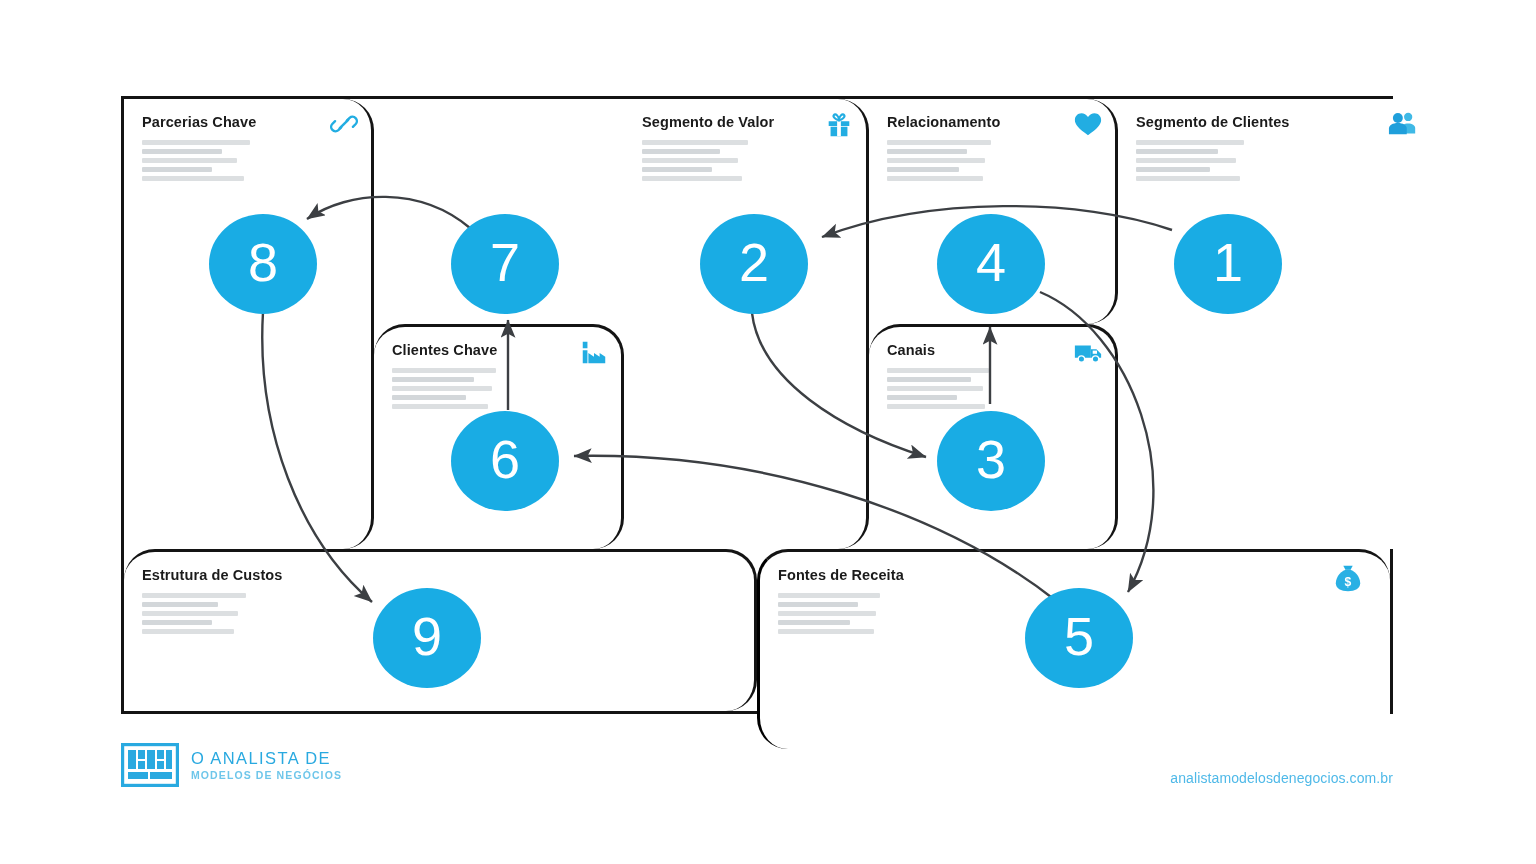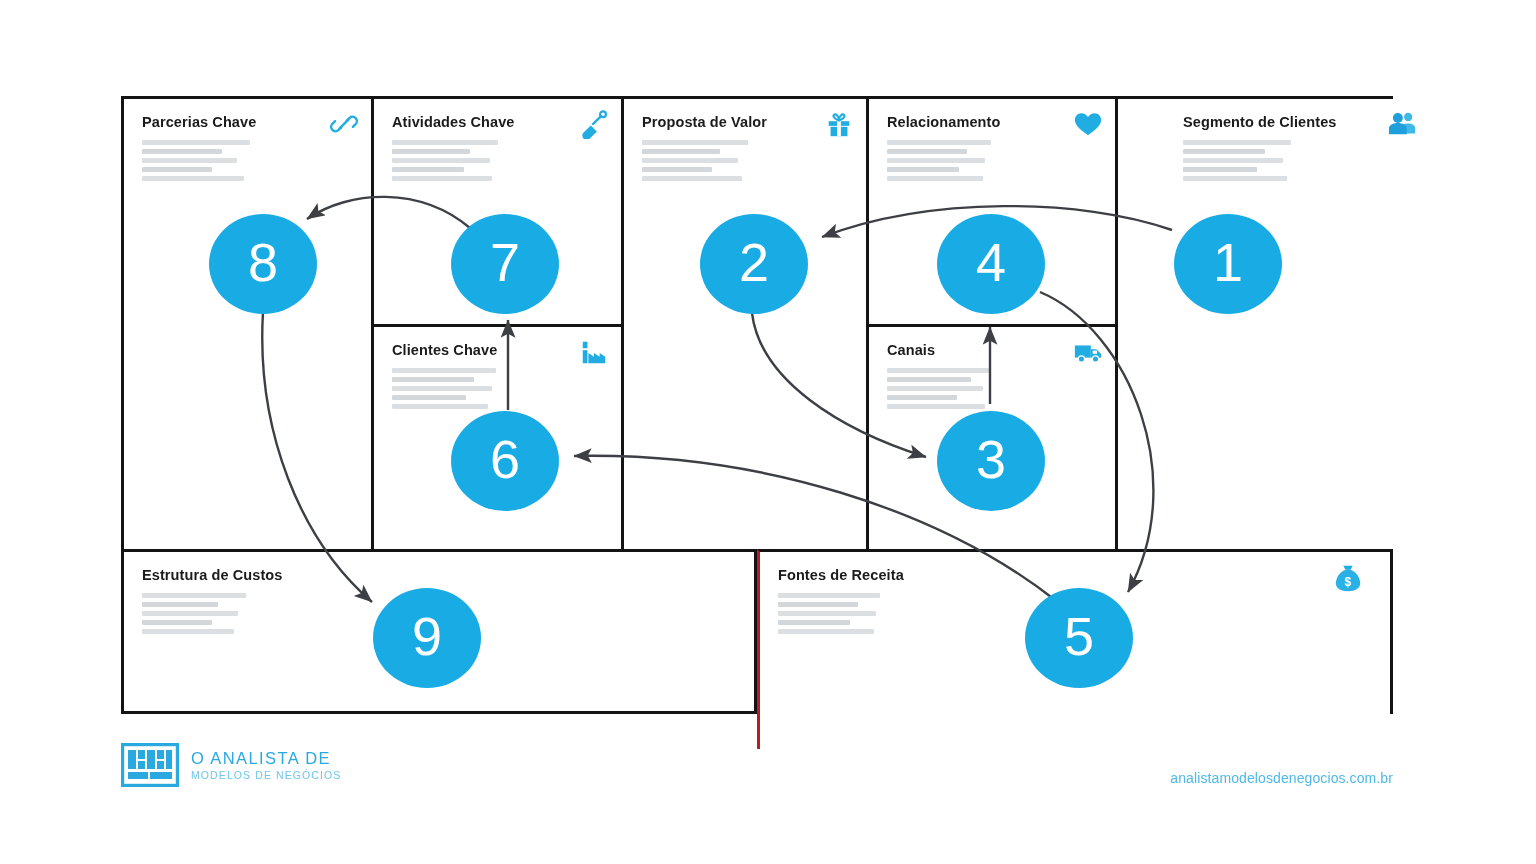"Parcerias Chave" .cell { border-radius: none -> 31px }
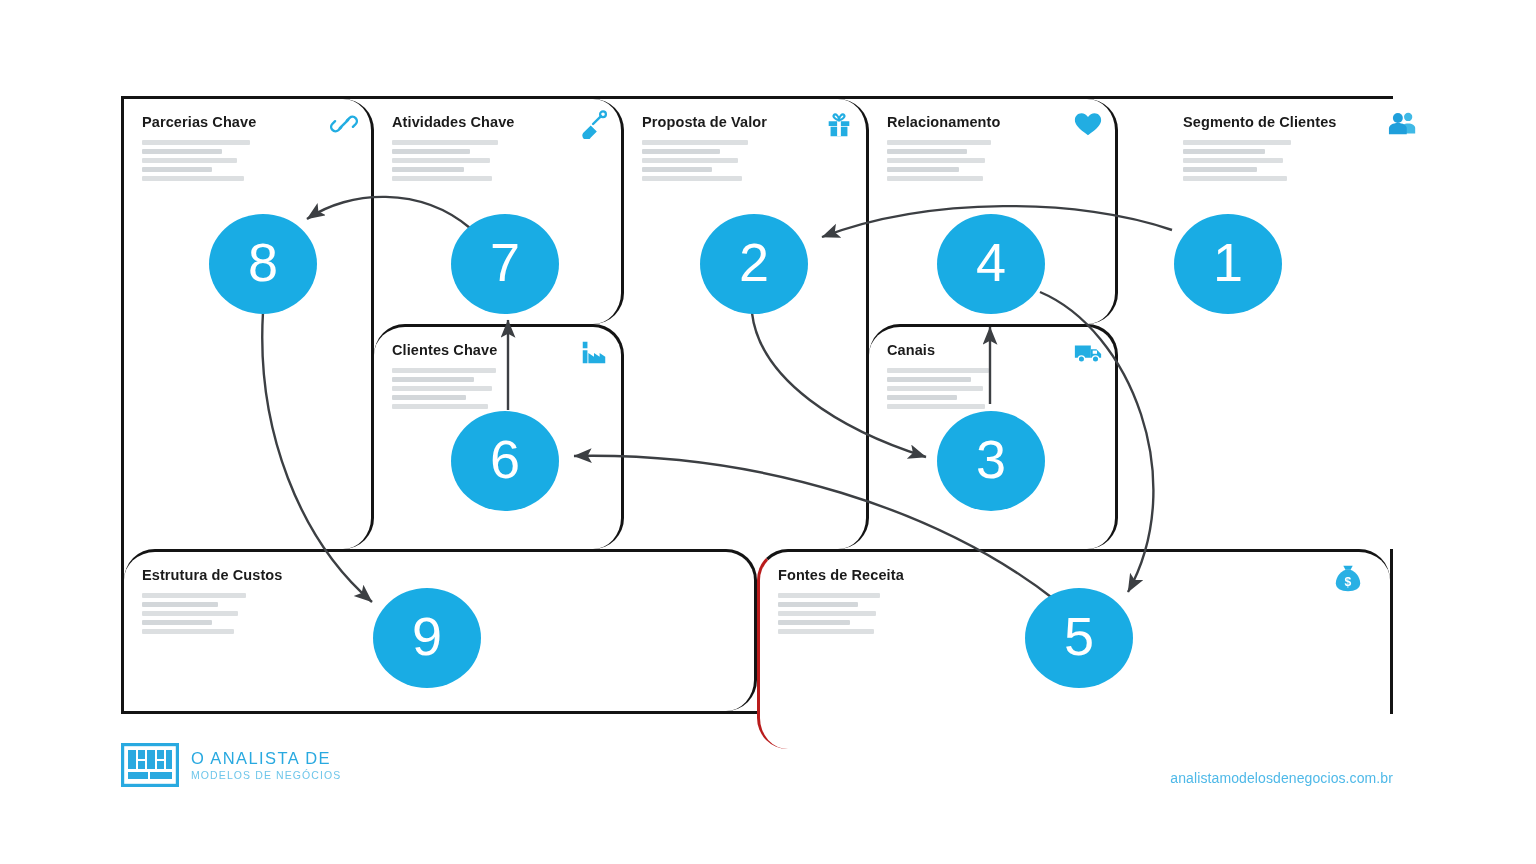"Atividades Chave" div.cell { html: <div> <div> <div>Atividades Chave</div> <span> <svg> <path></path> <path></path> <circle></circle> </svg> </span> </div> <div> <i></i> <i></i> <i></i> <i></i> <i></i> </div> </div> -> none }
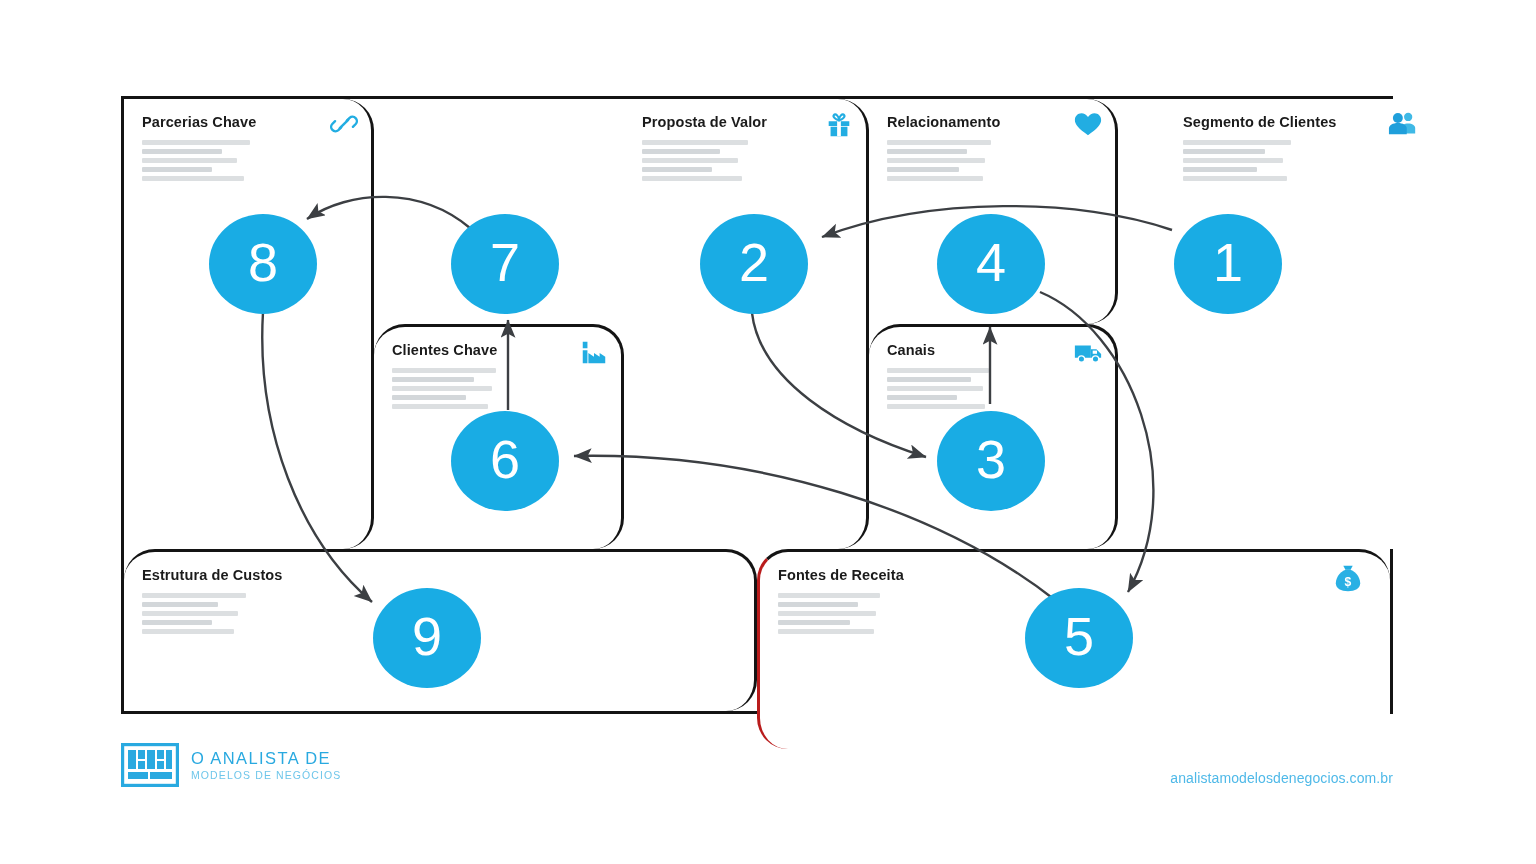"Proposta de Valor" div.cell-title { text: Proposta -> Segmento }
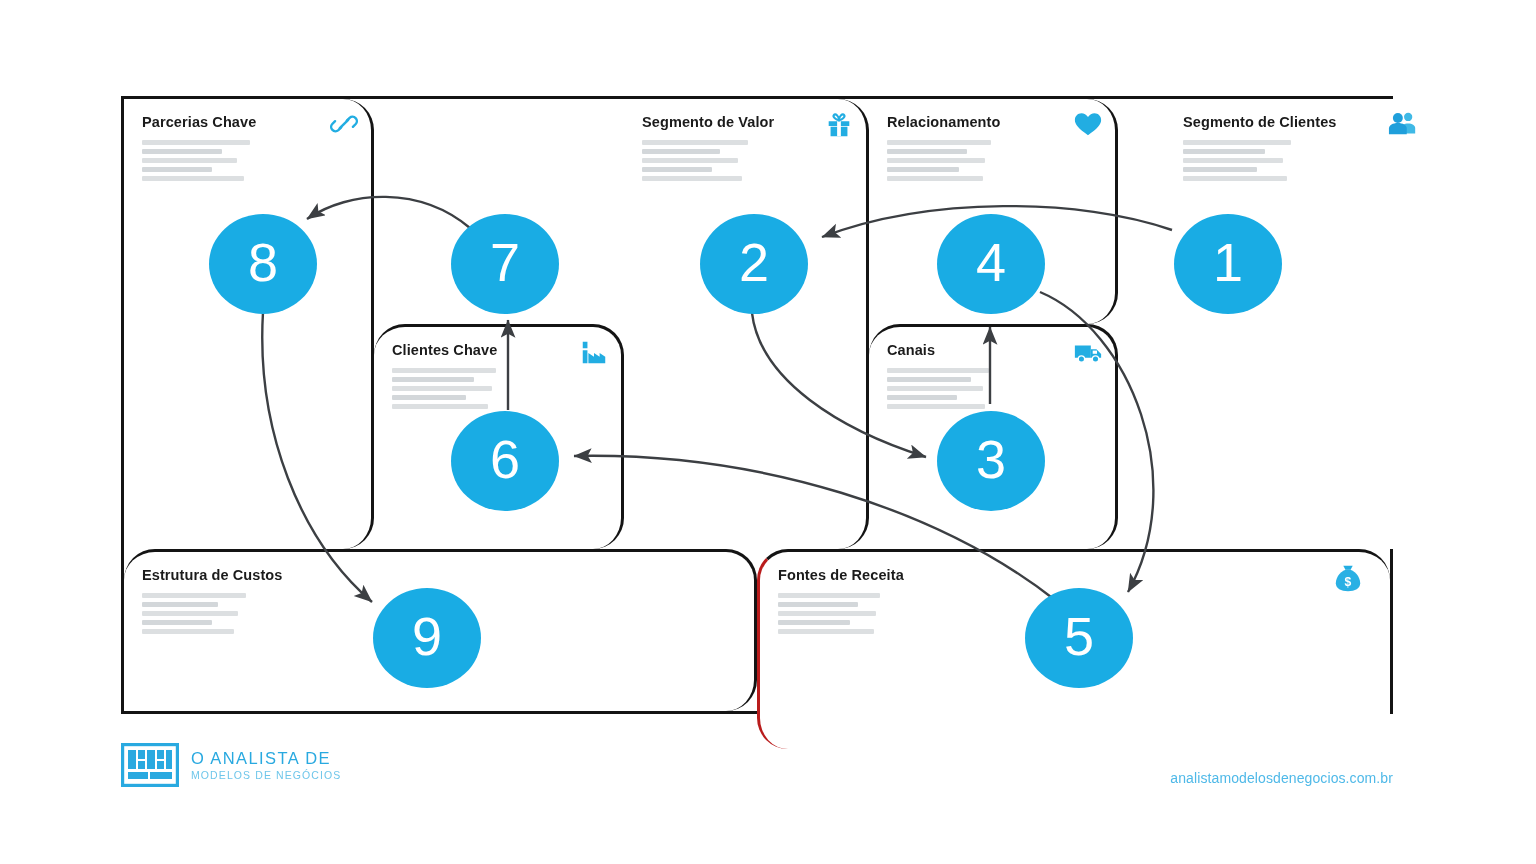"Segmento de Clientes" div.cell { padding-left: 47px -> none }
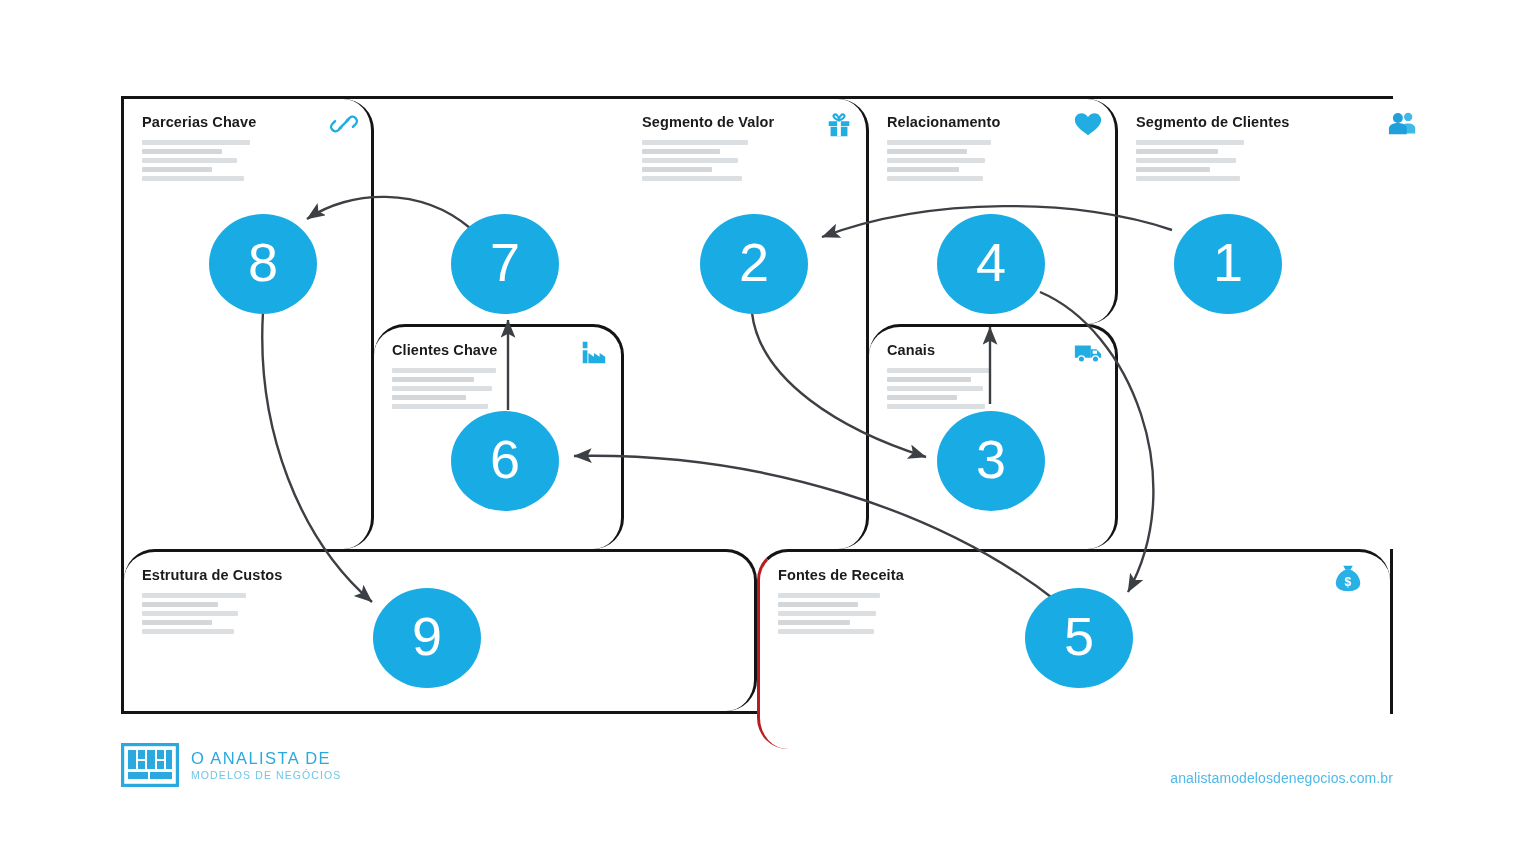"Fontes de Receita" div.cell { border-left: 3px solid #b91c1c -> 3px solid #000000 }
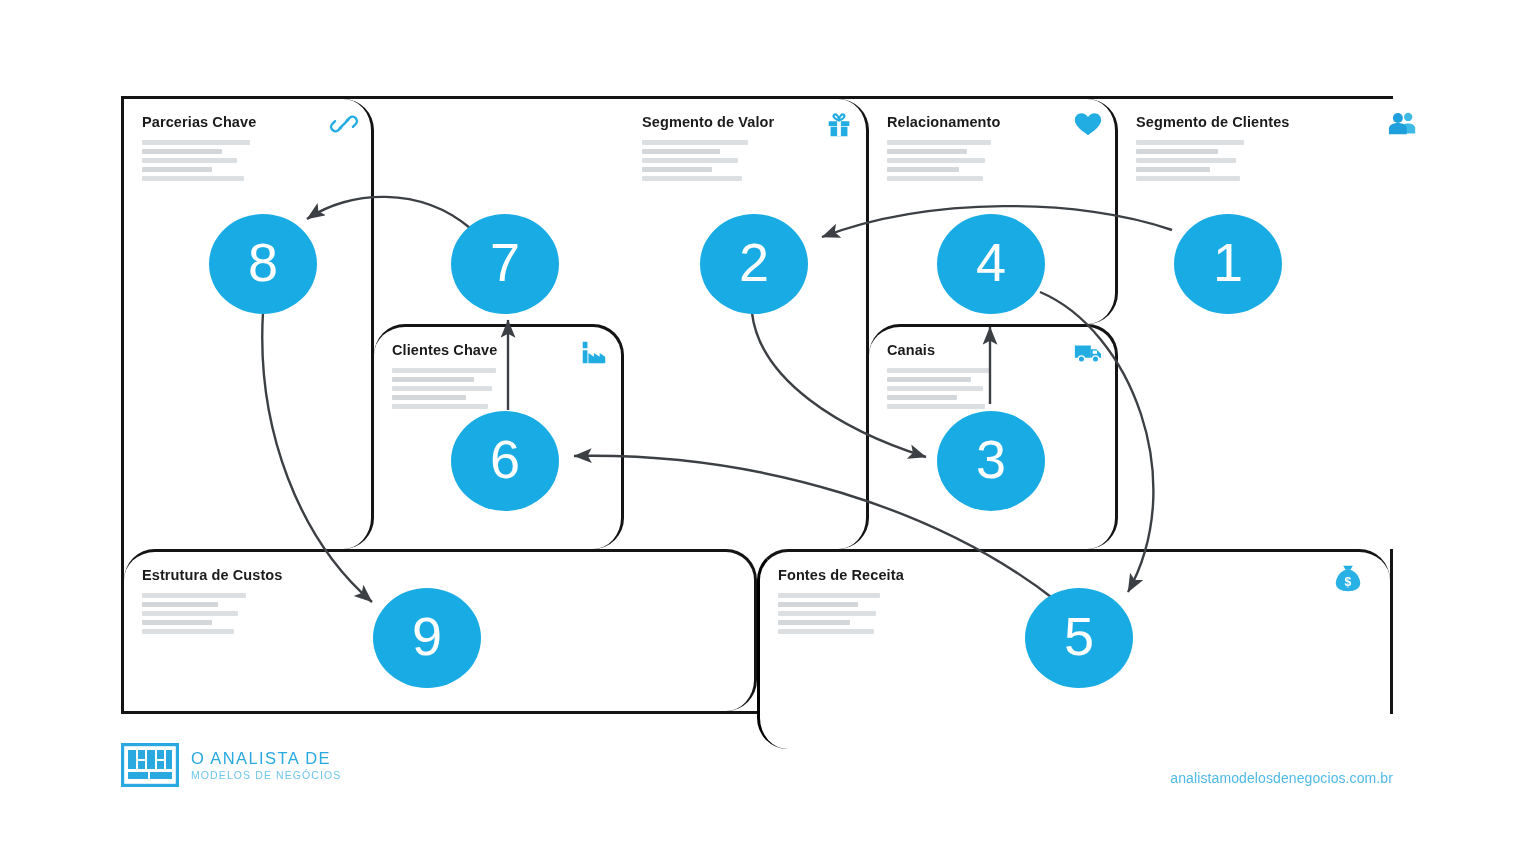"MODELOS DE NEGÓCIOS" .logo-l2 { font-weight: normal -> bold }
